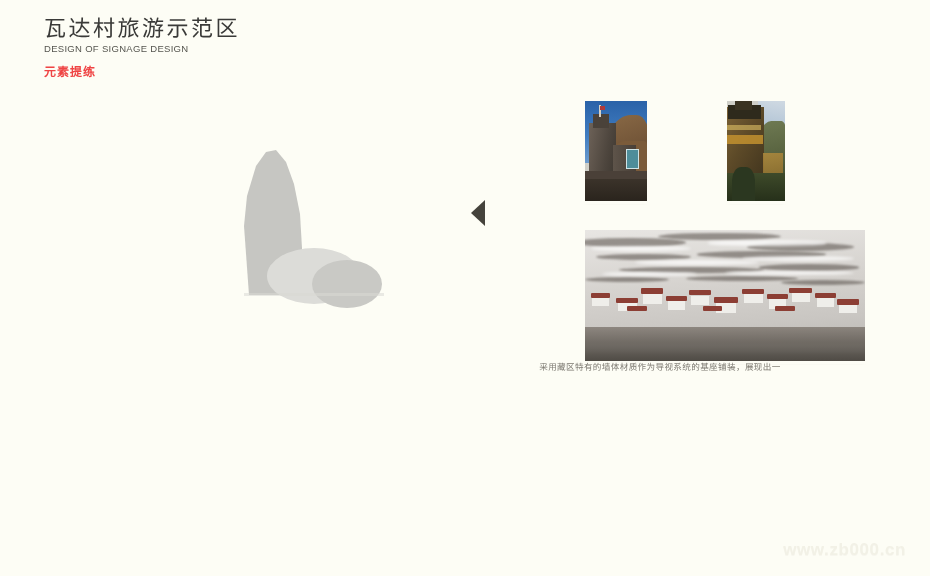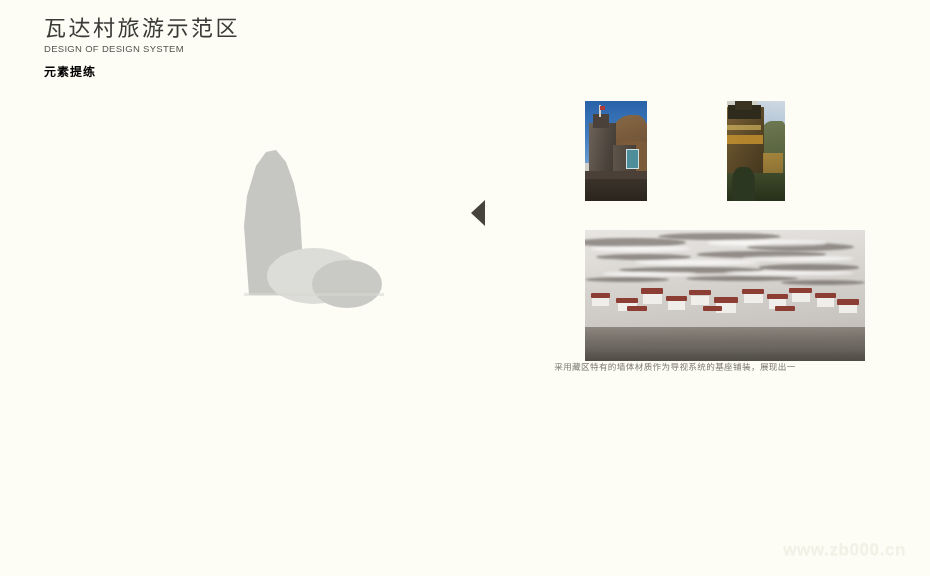"DESIGN OF DESIGN SYSTEM" div.title-en-2 { text: DESIGN SYSTEM -> SIGNAGE DESIGN }
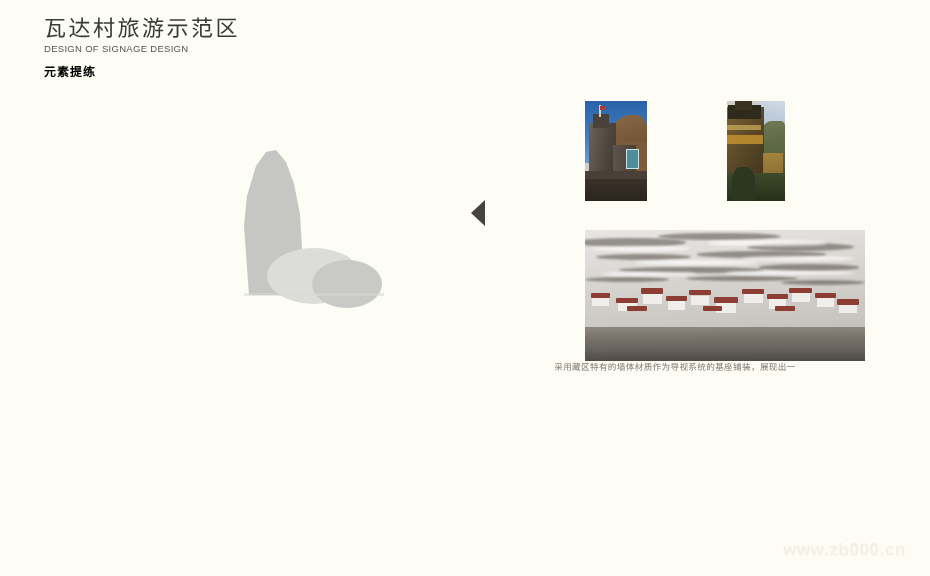"元素提练" .title-section { color: #000000 -> #ef4444 }
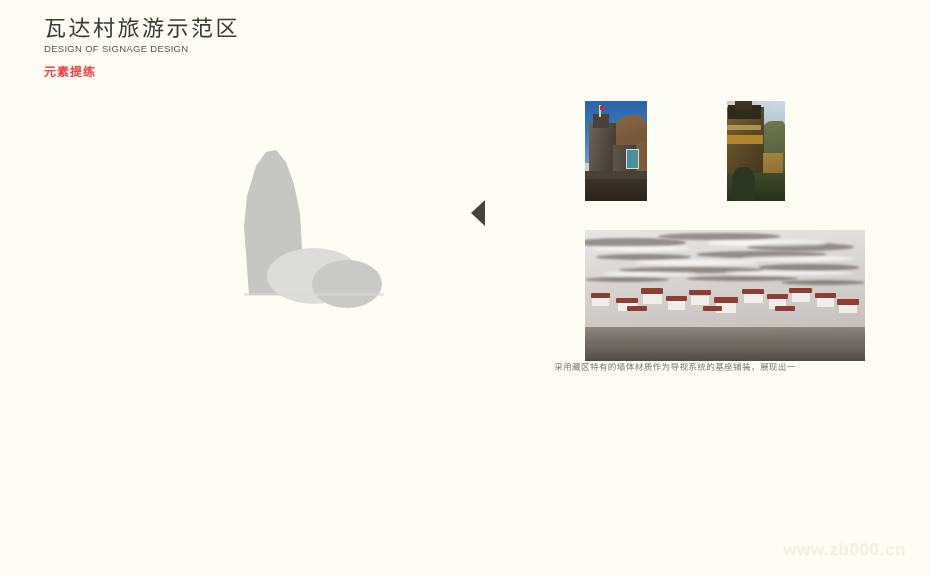"采用藏区特有的墙体材质作为导视系统的基座铺装，展现出一" .caption { left: 537px -> 522px }
